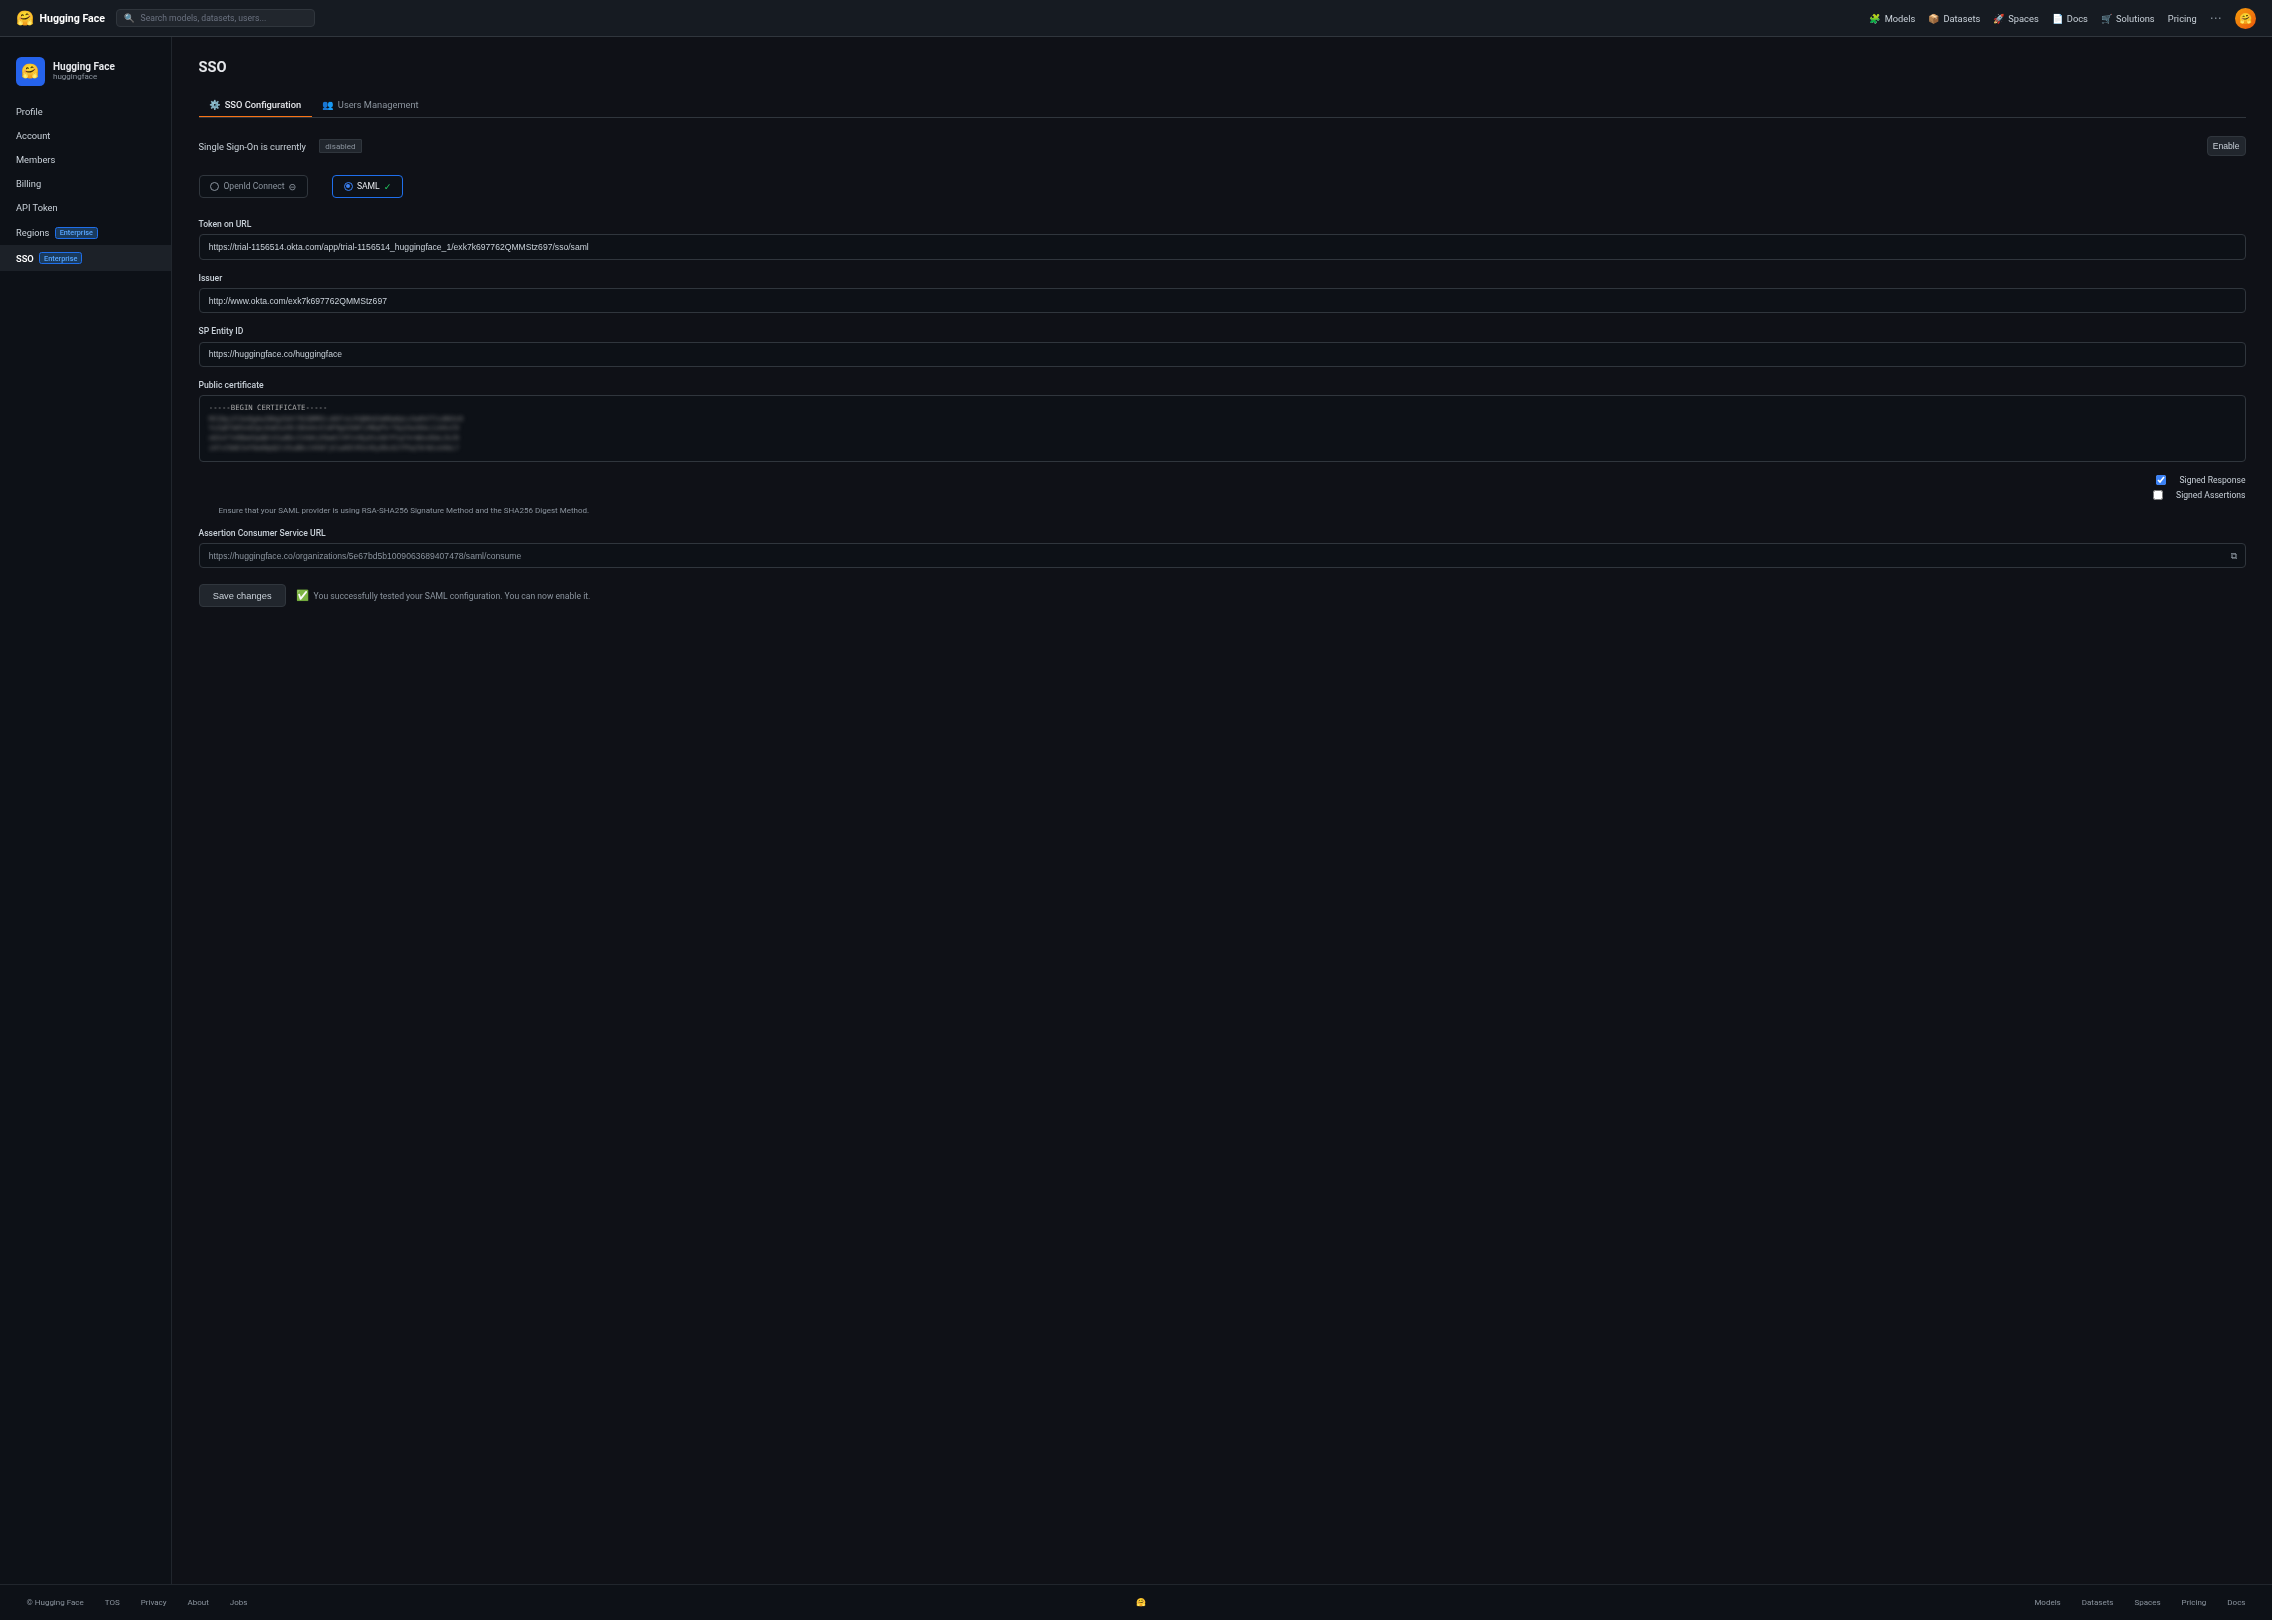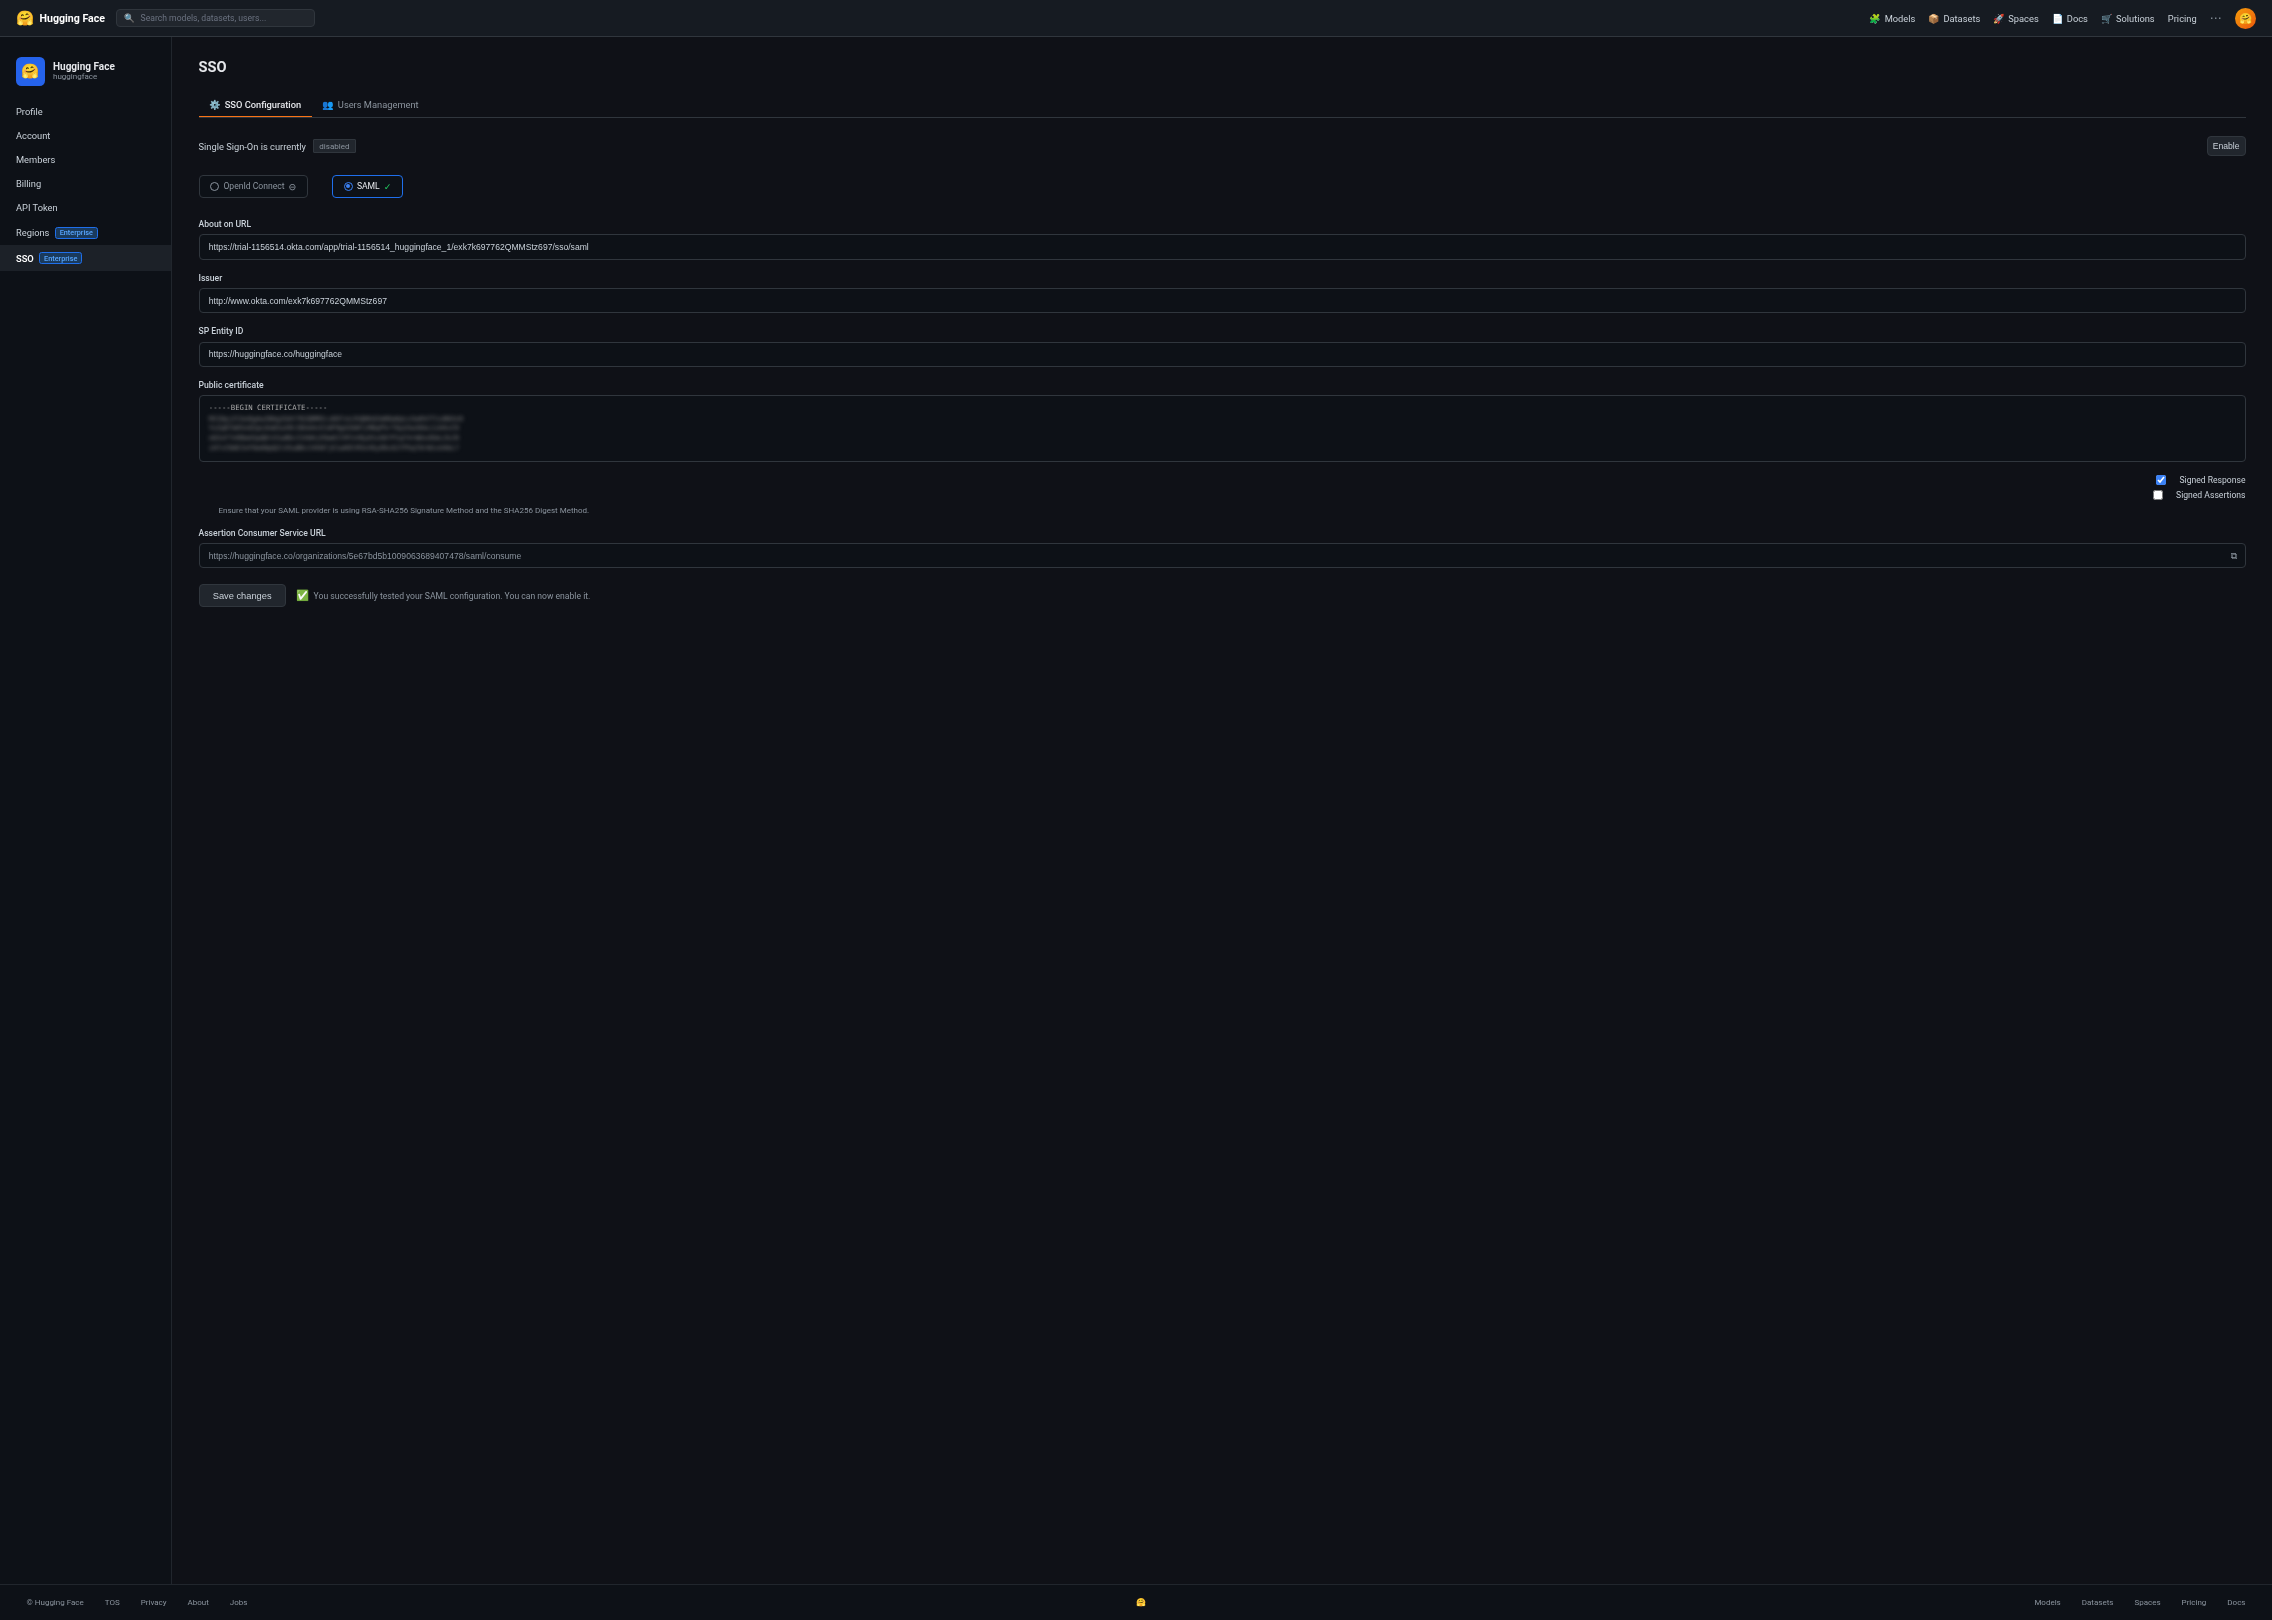"Single Sign-On is currently" .sso-status-text { gap: 7px -> 13px }
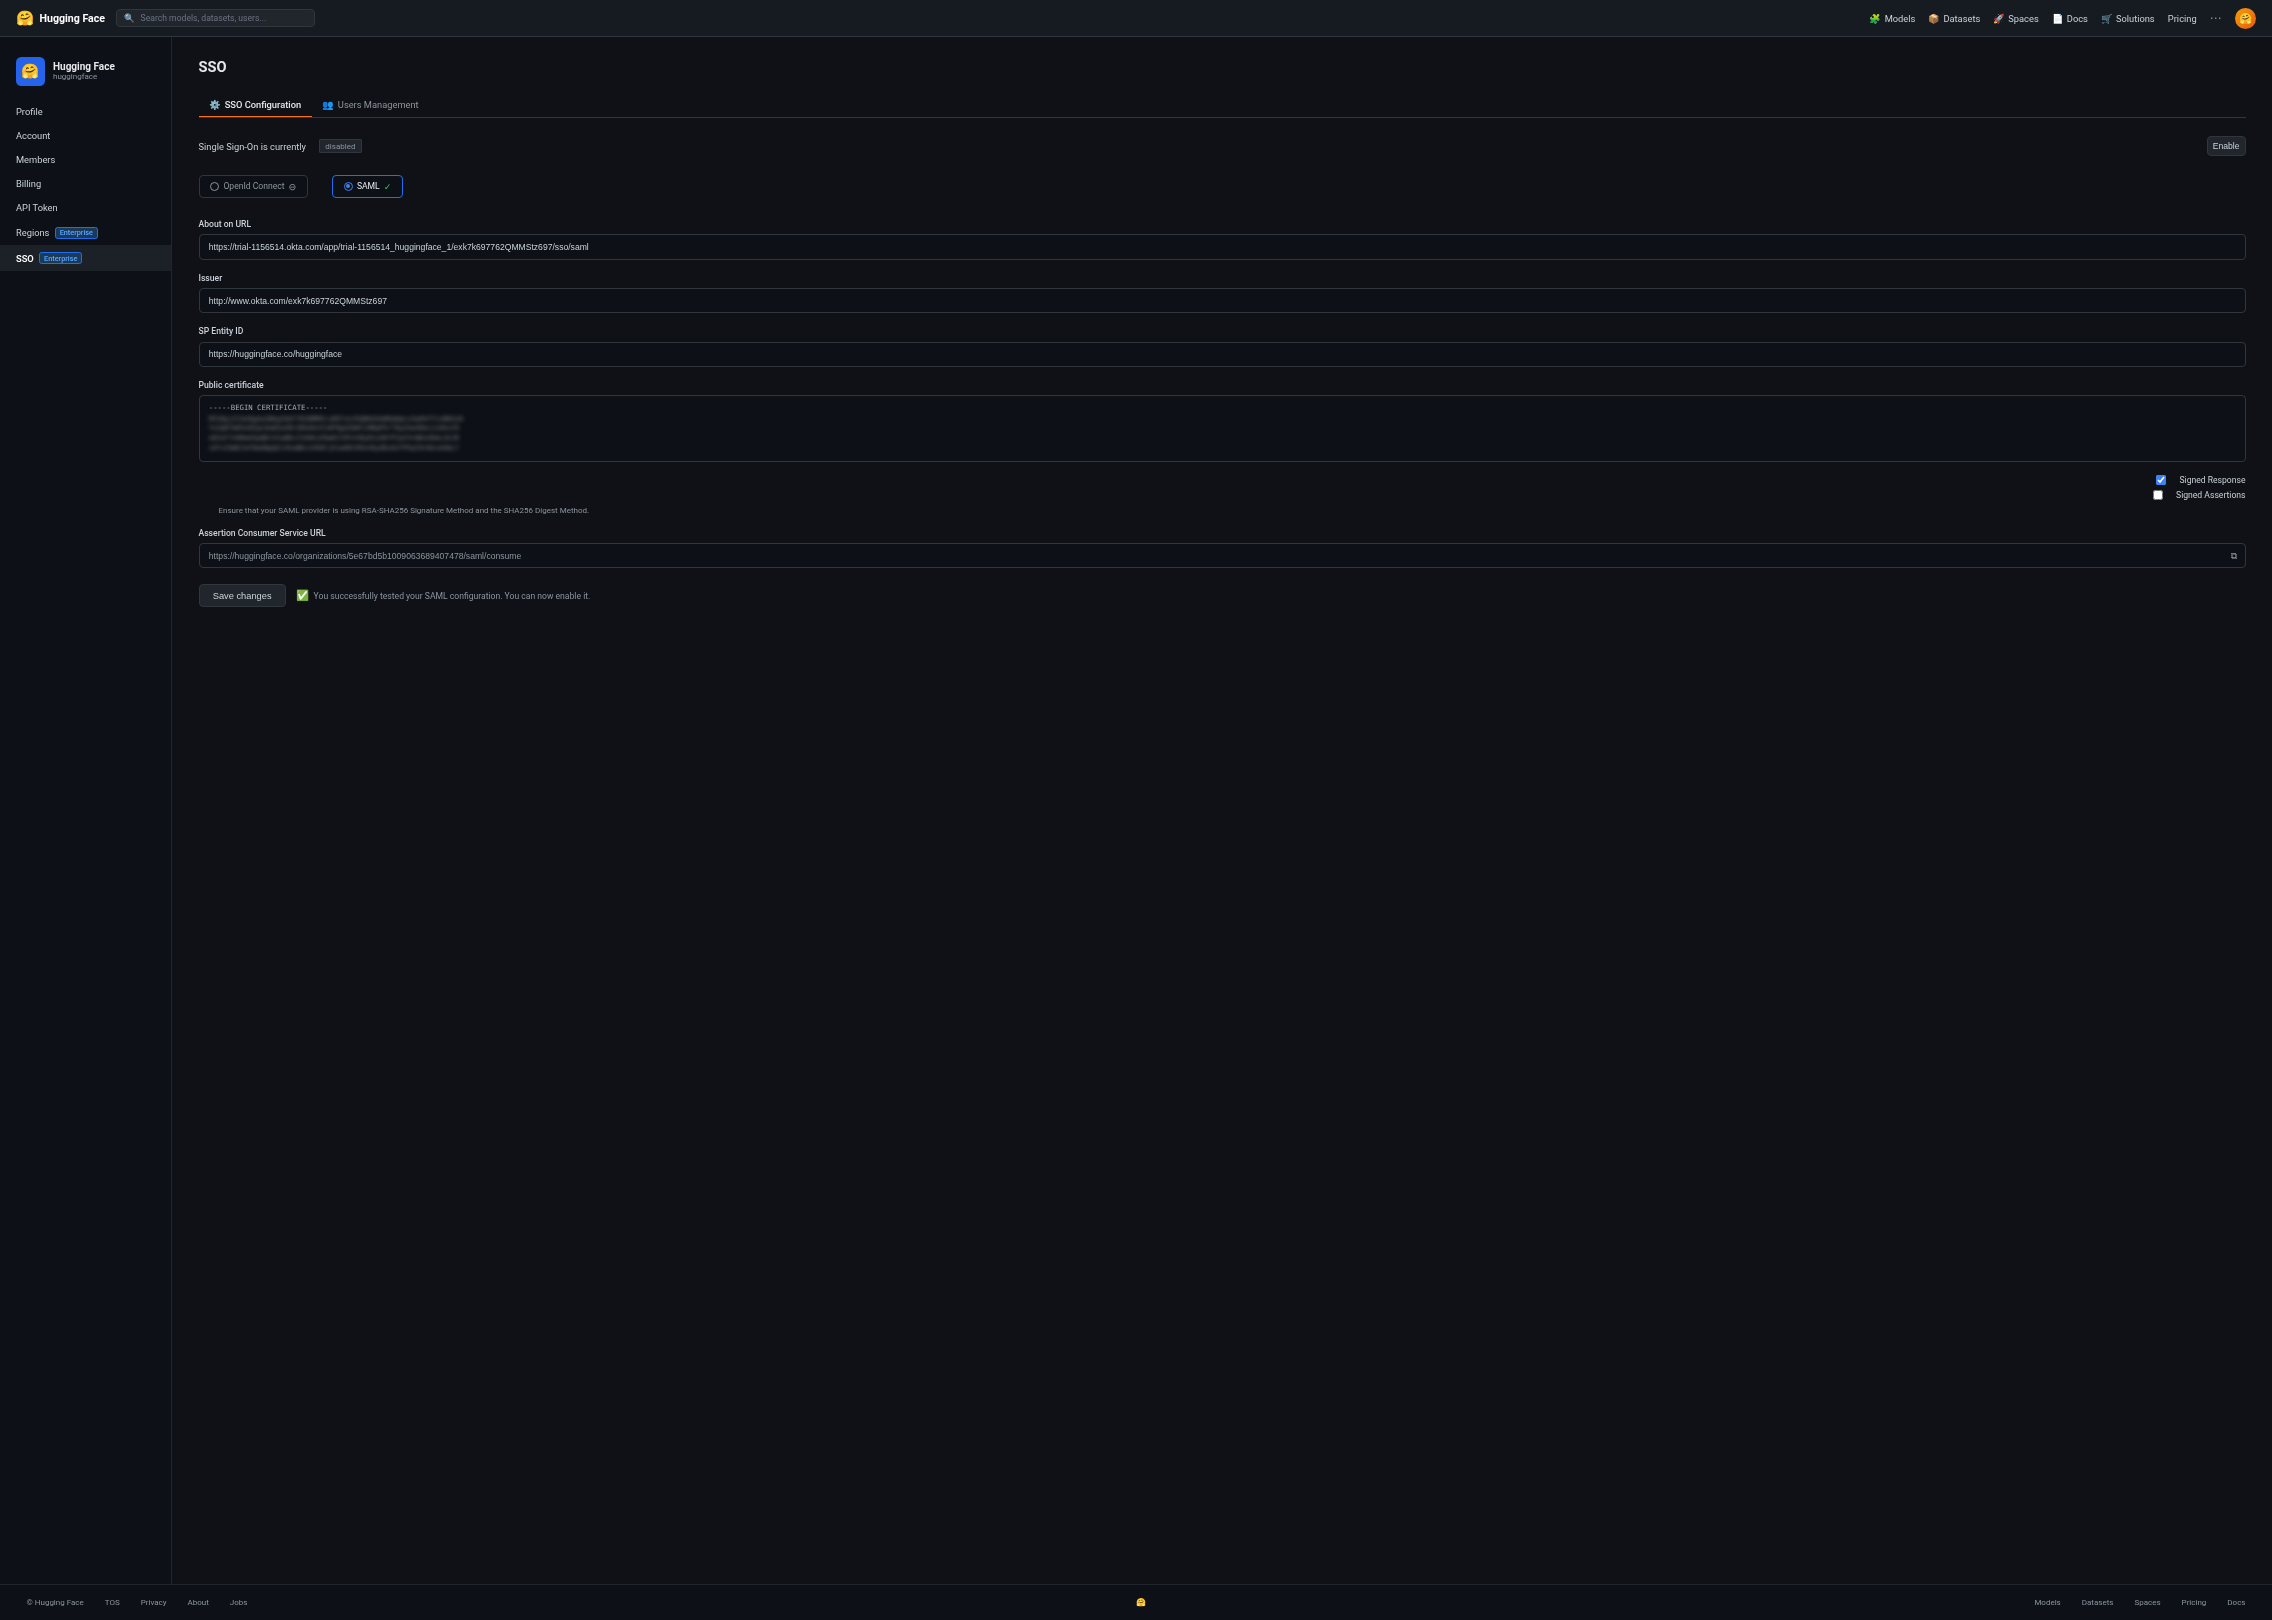"About on URL" label.form-label { text: About -> Token }
